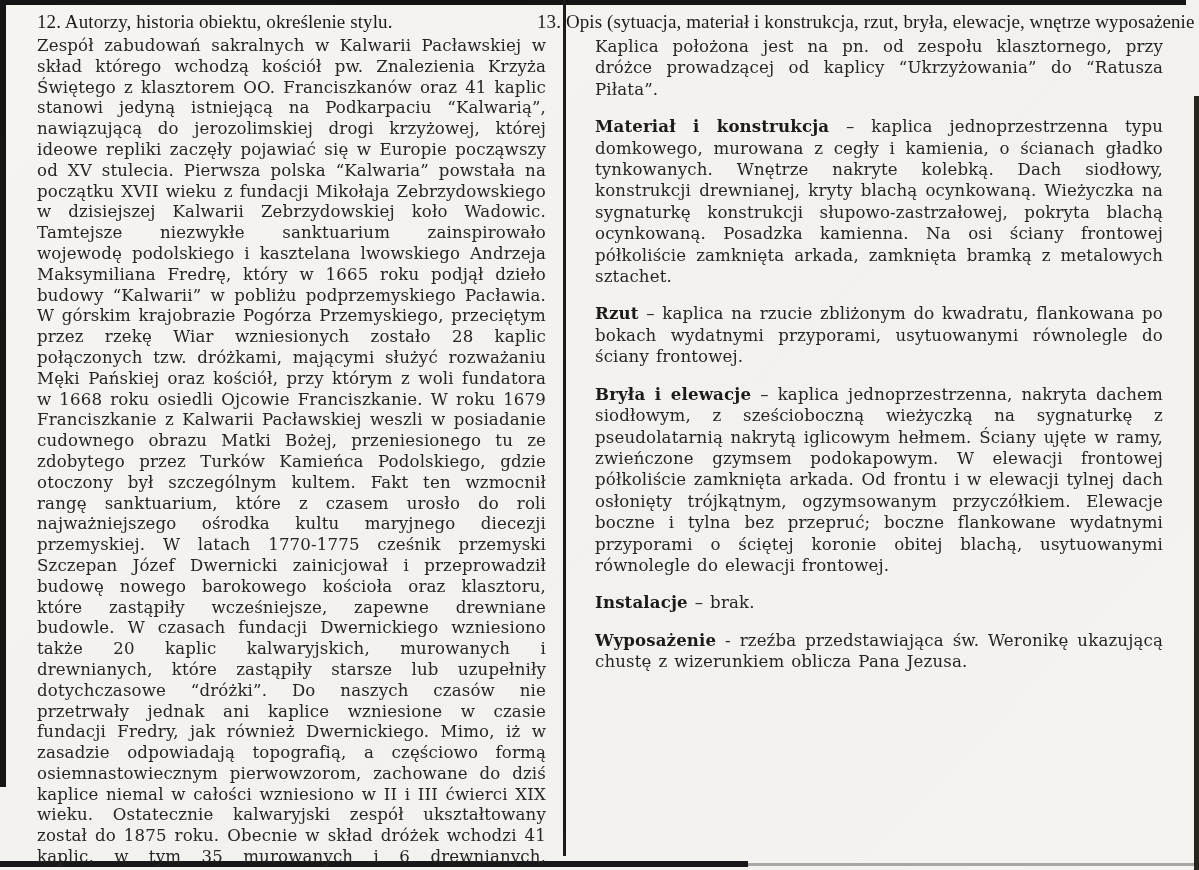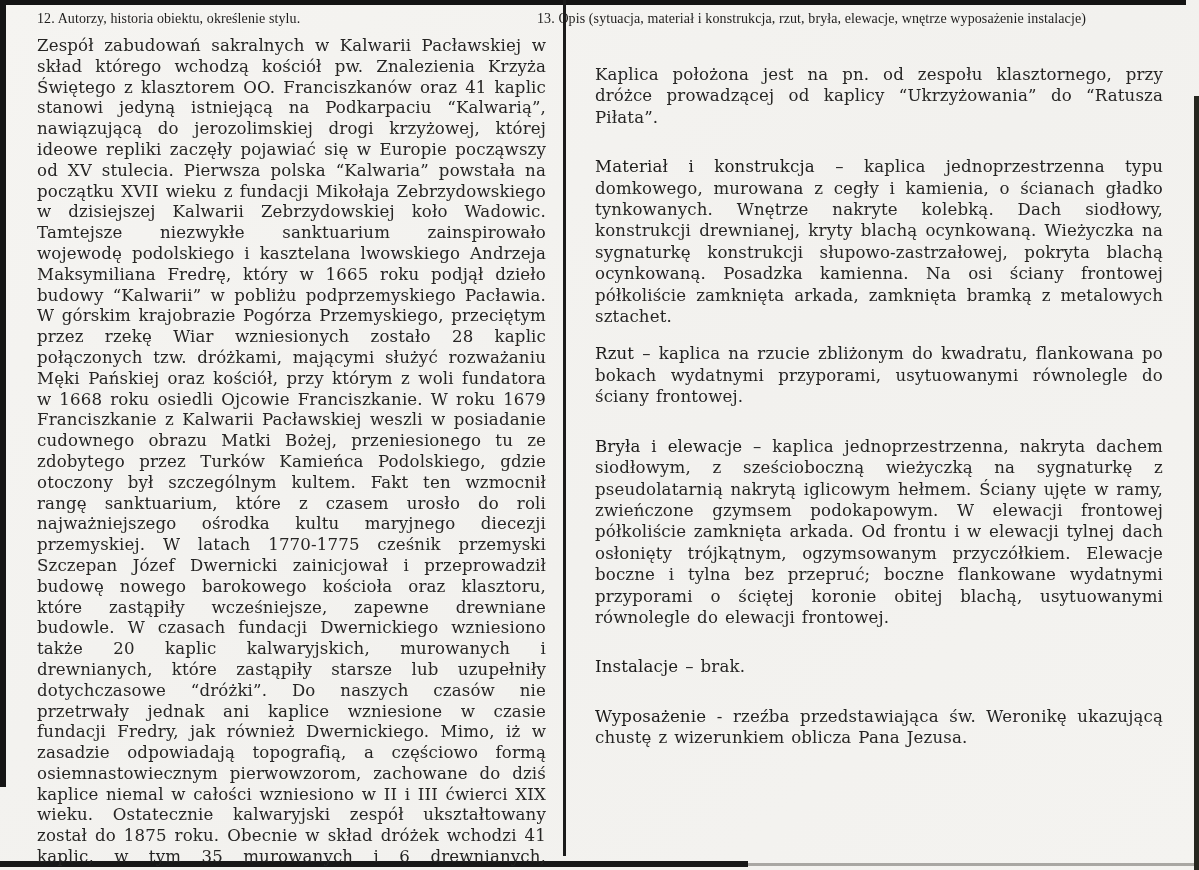"12. Autorzy, historia obiektu," .section-header { font-size: 14px -> 19px }
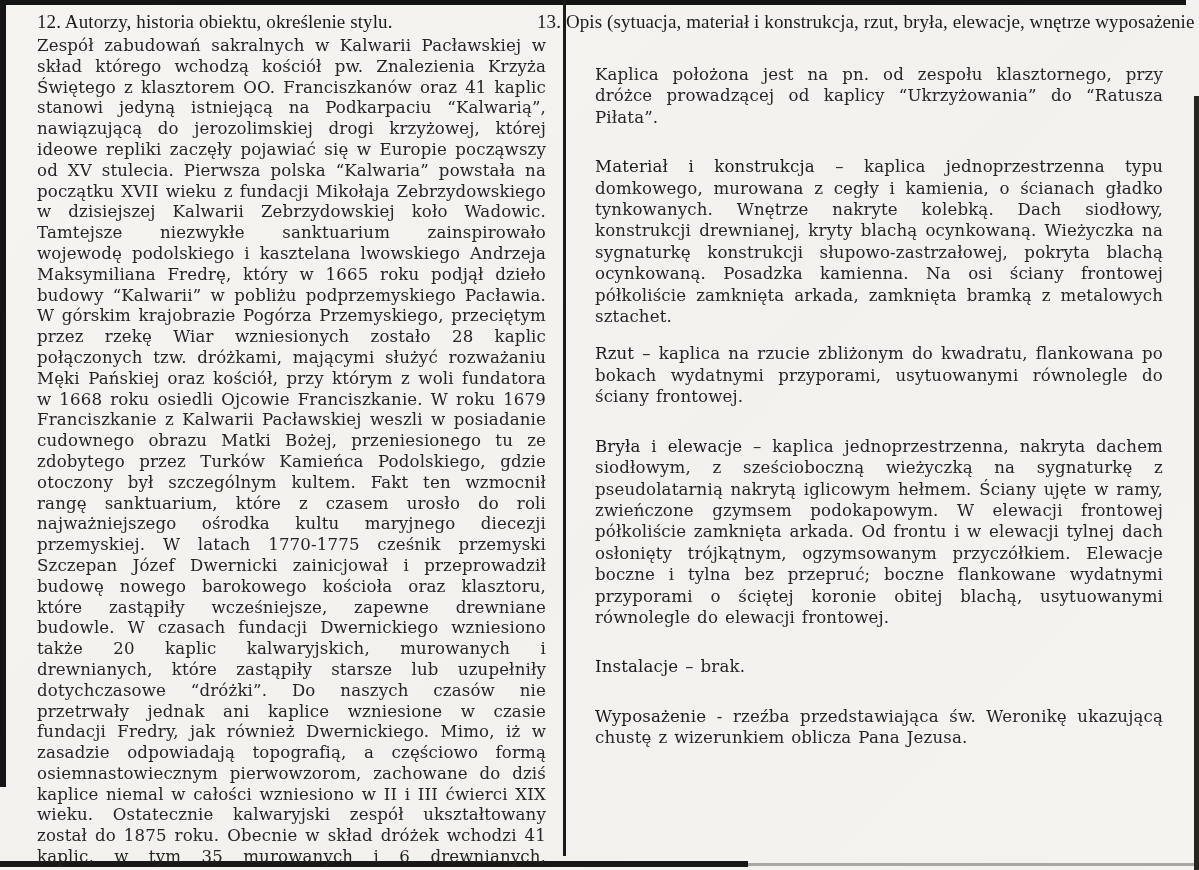"Kaplica położona jest na pn." .right-body p { margin-top: 28px -> none }
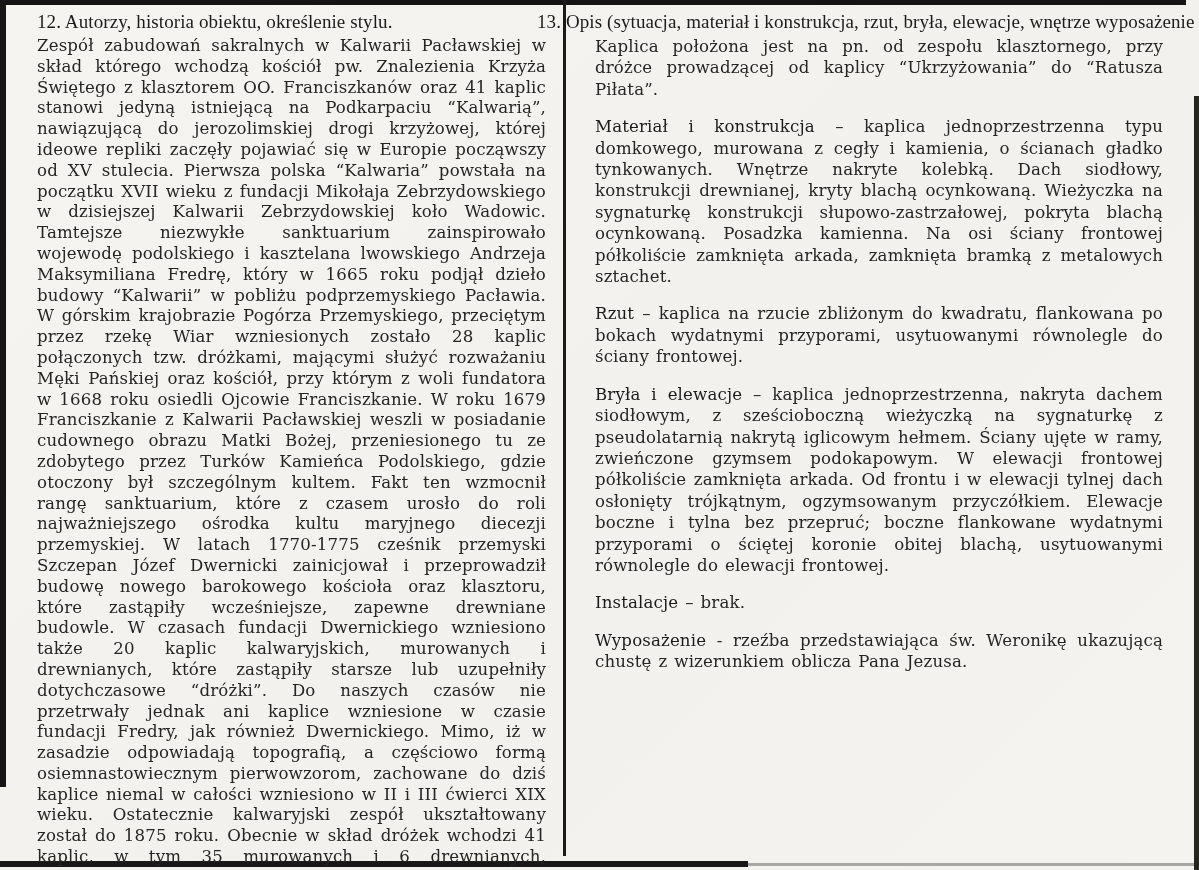"Materiał i konstrukcja" b.par-label { font-weight: normal -> bold }
